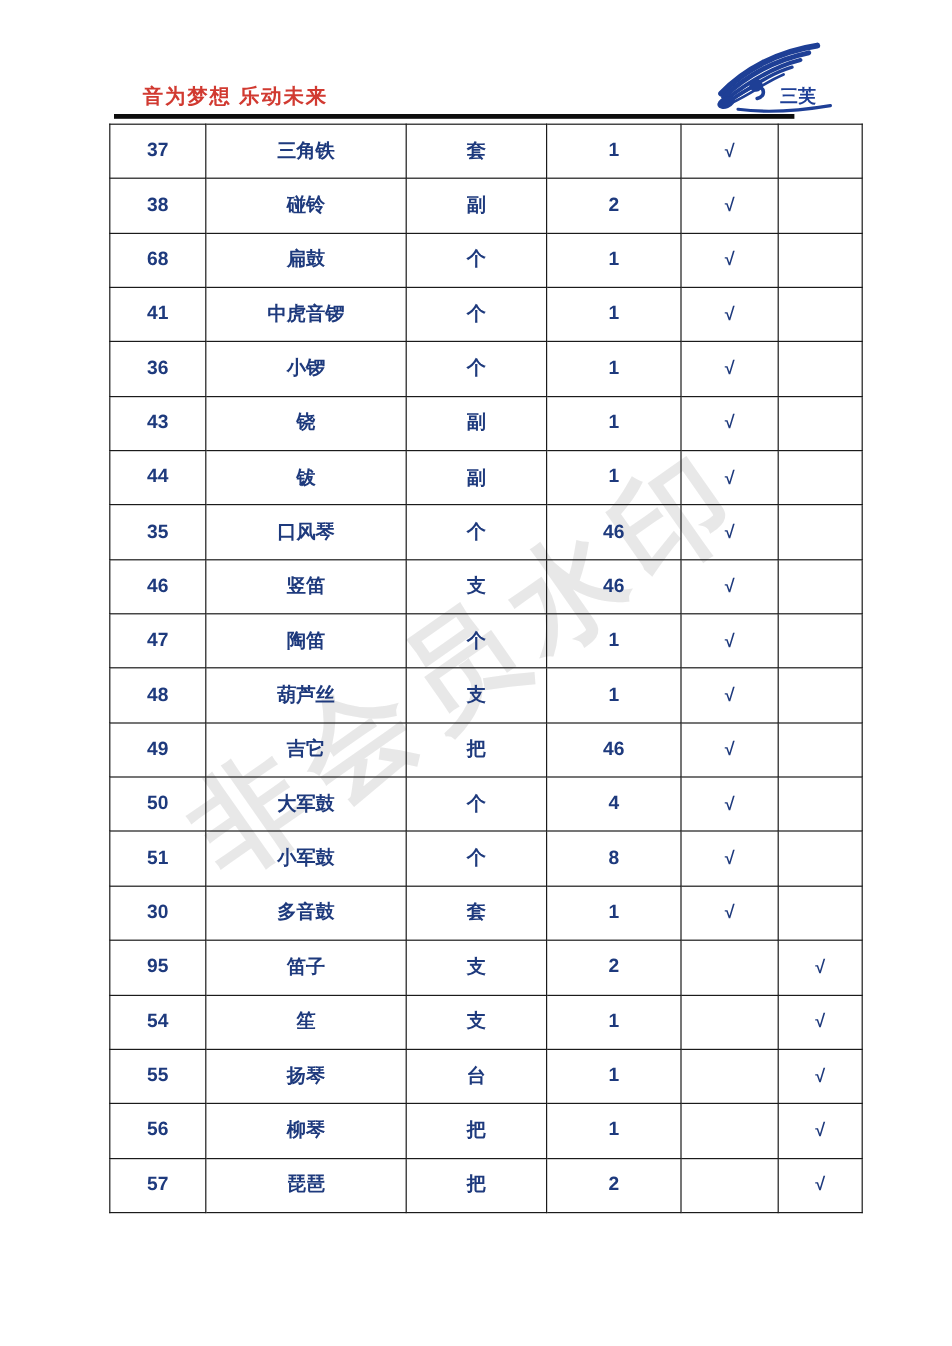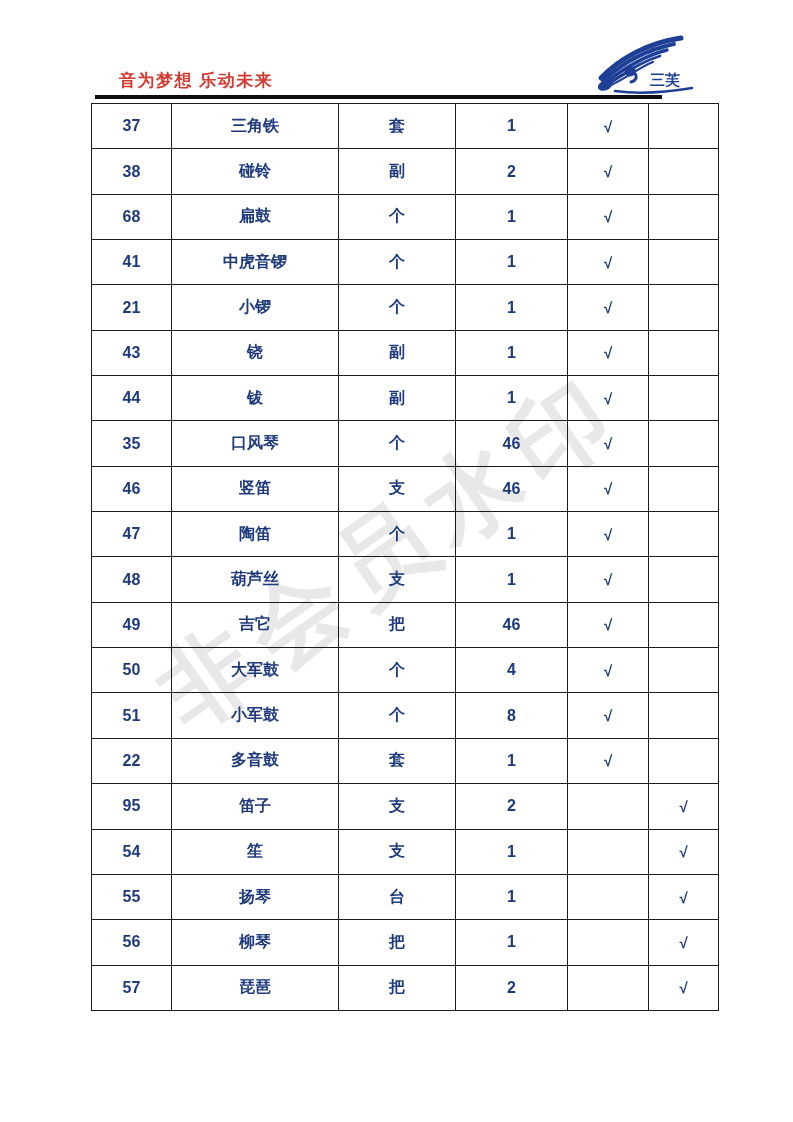"21" td { text: 21 -> 36 }
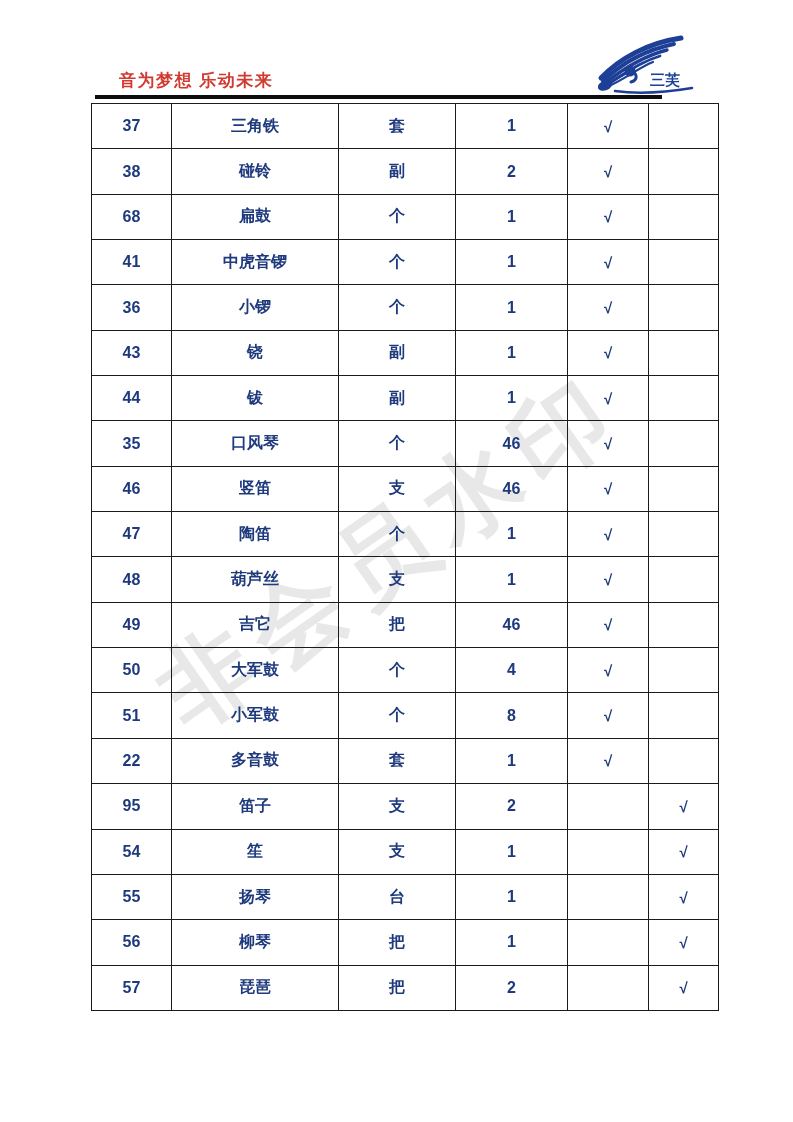"22" td { text: 22 -> 30 }
